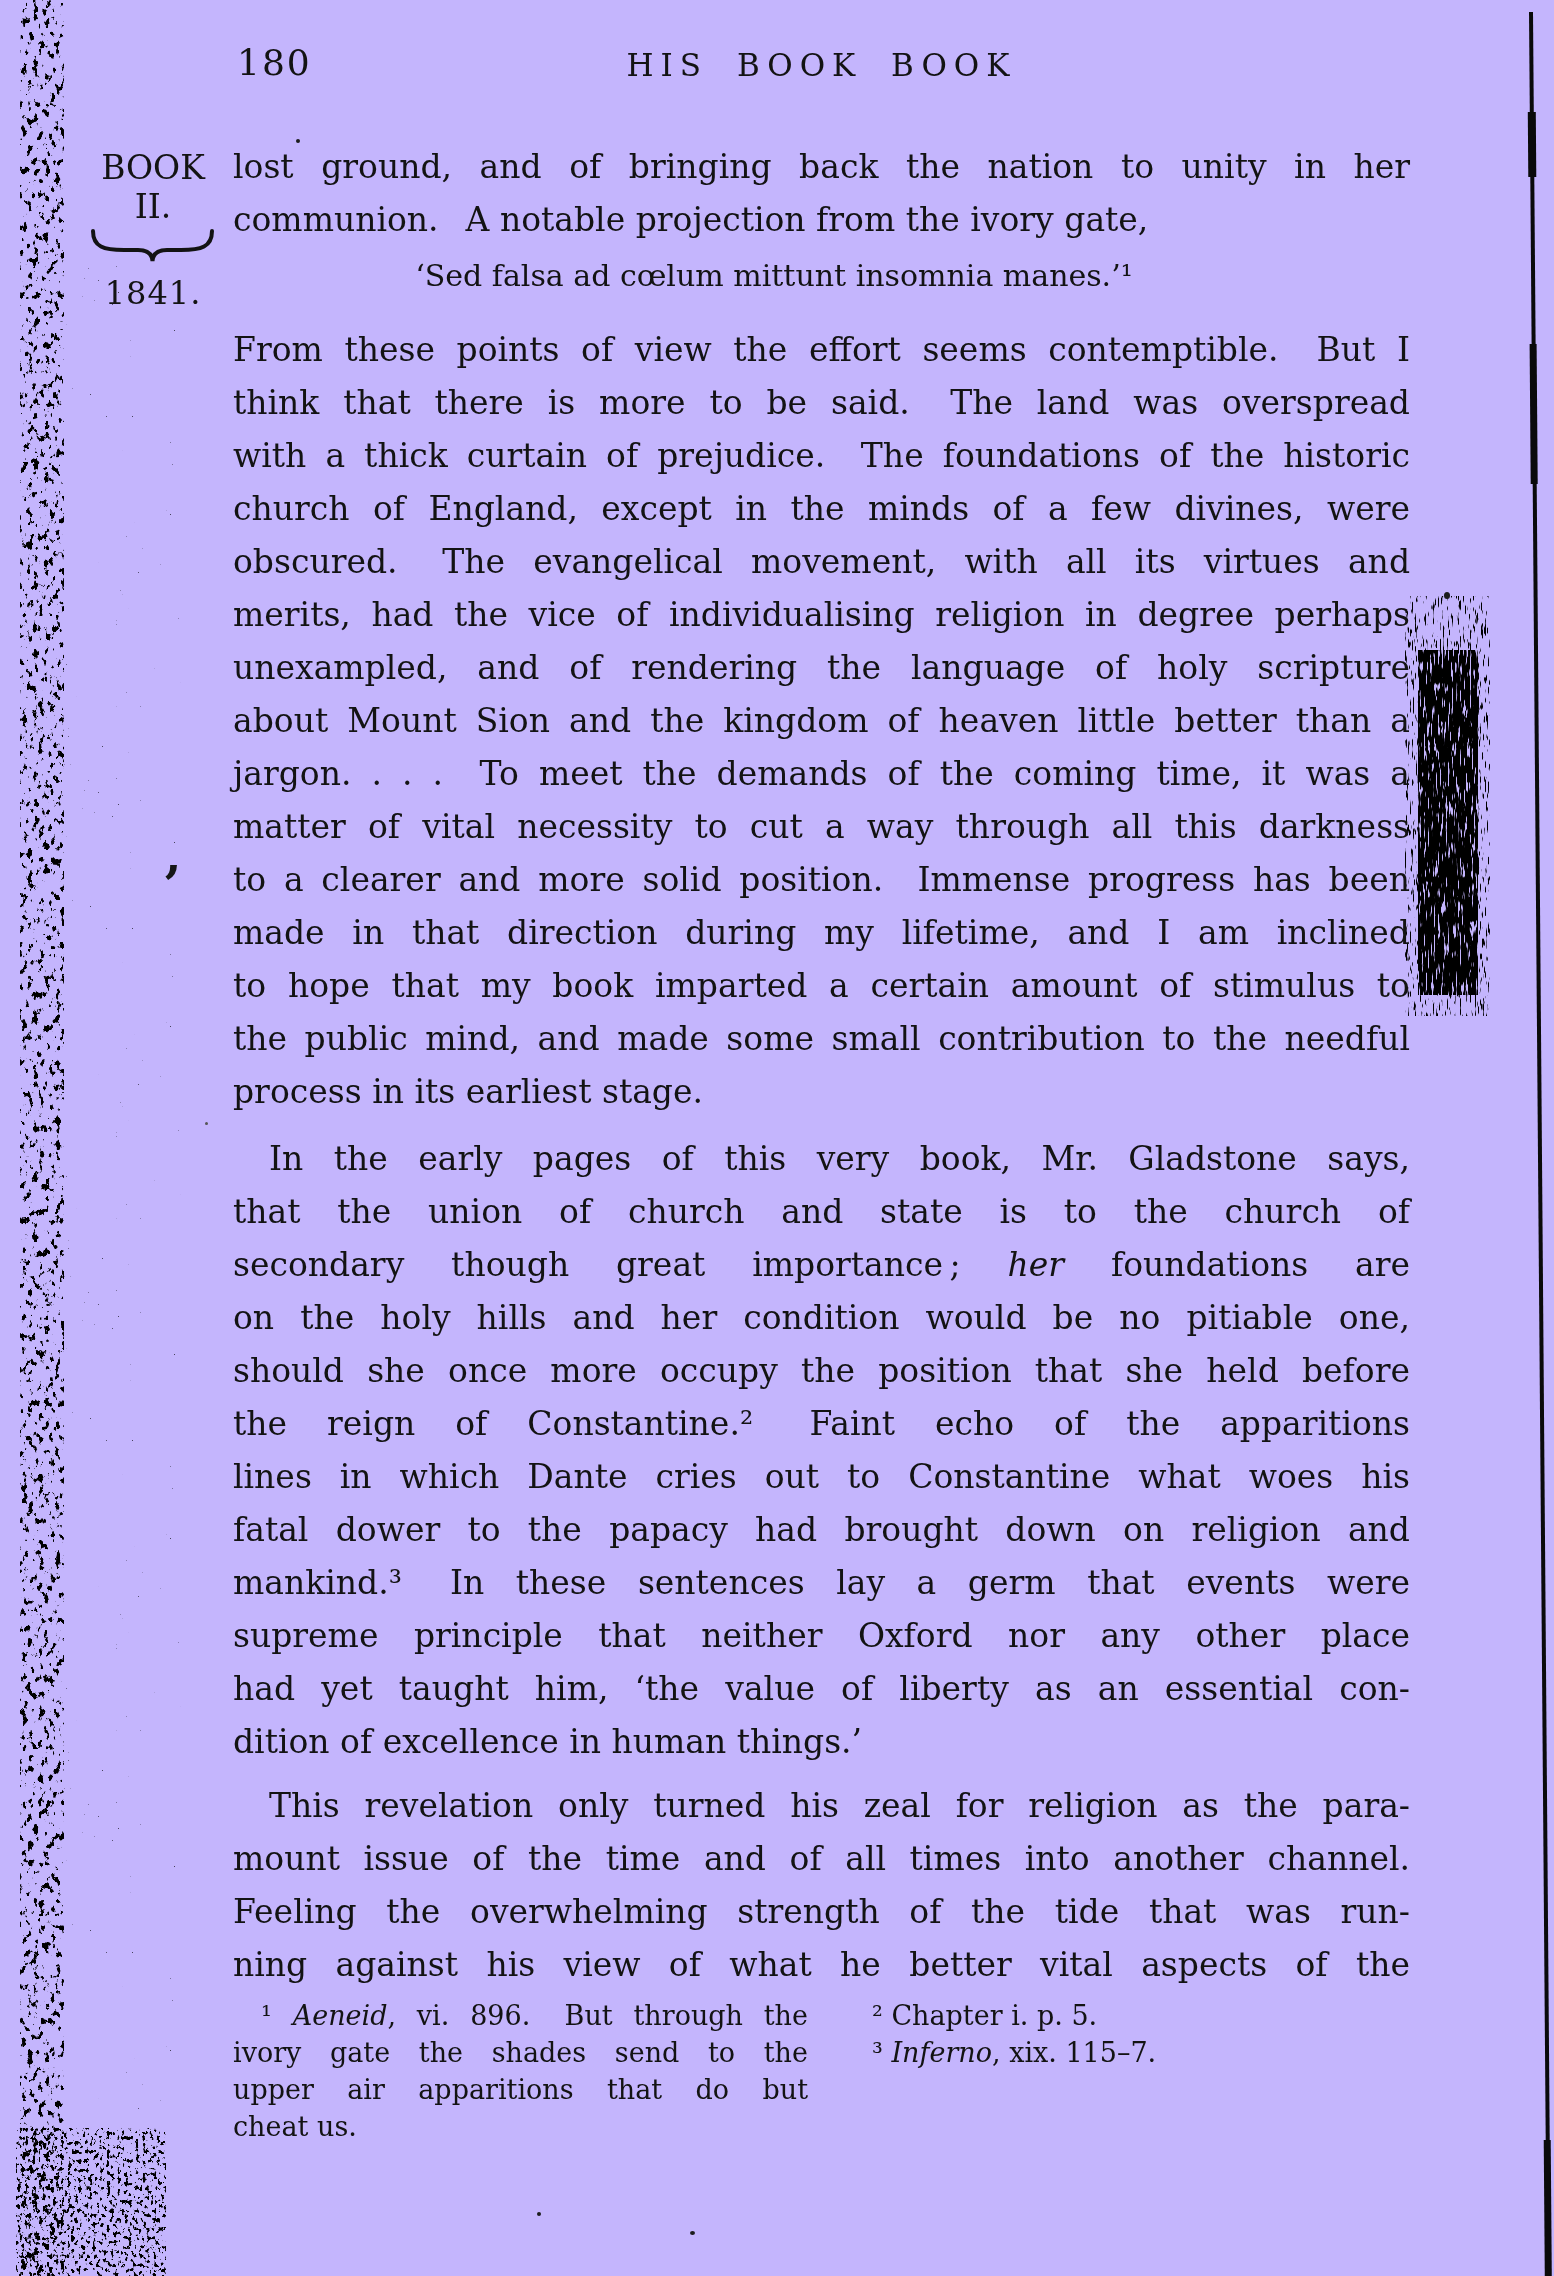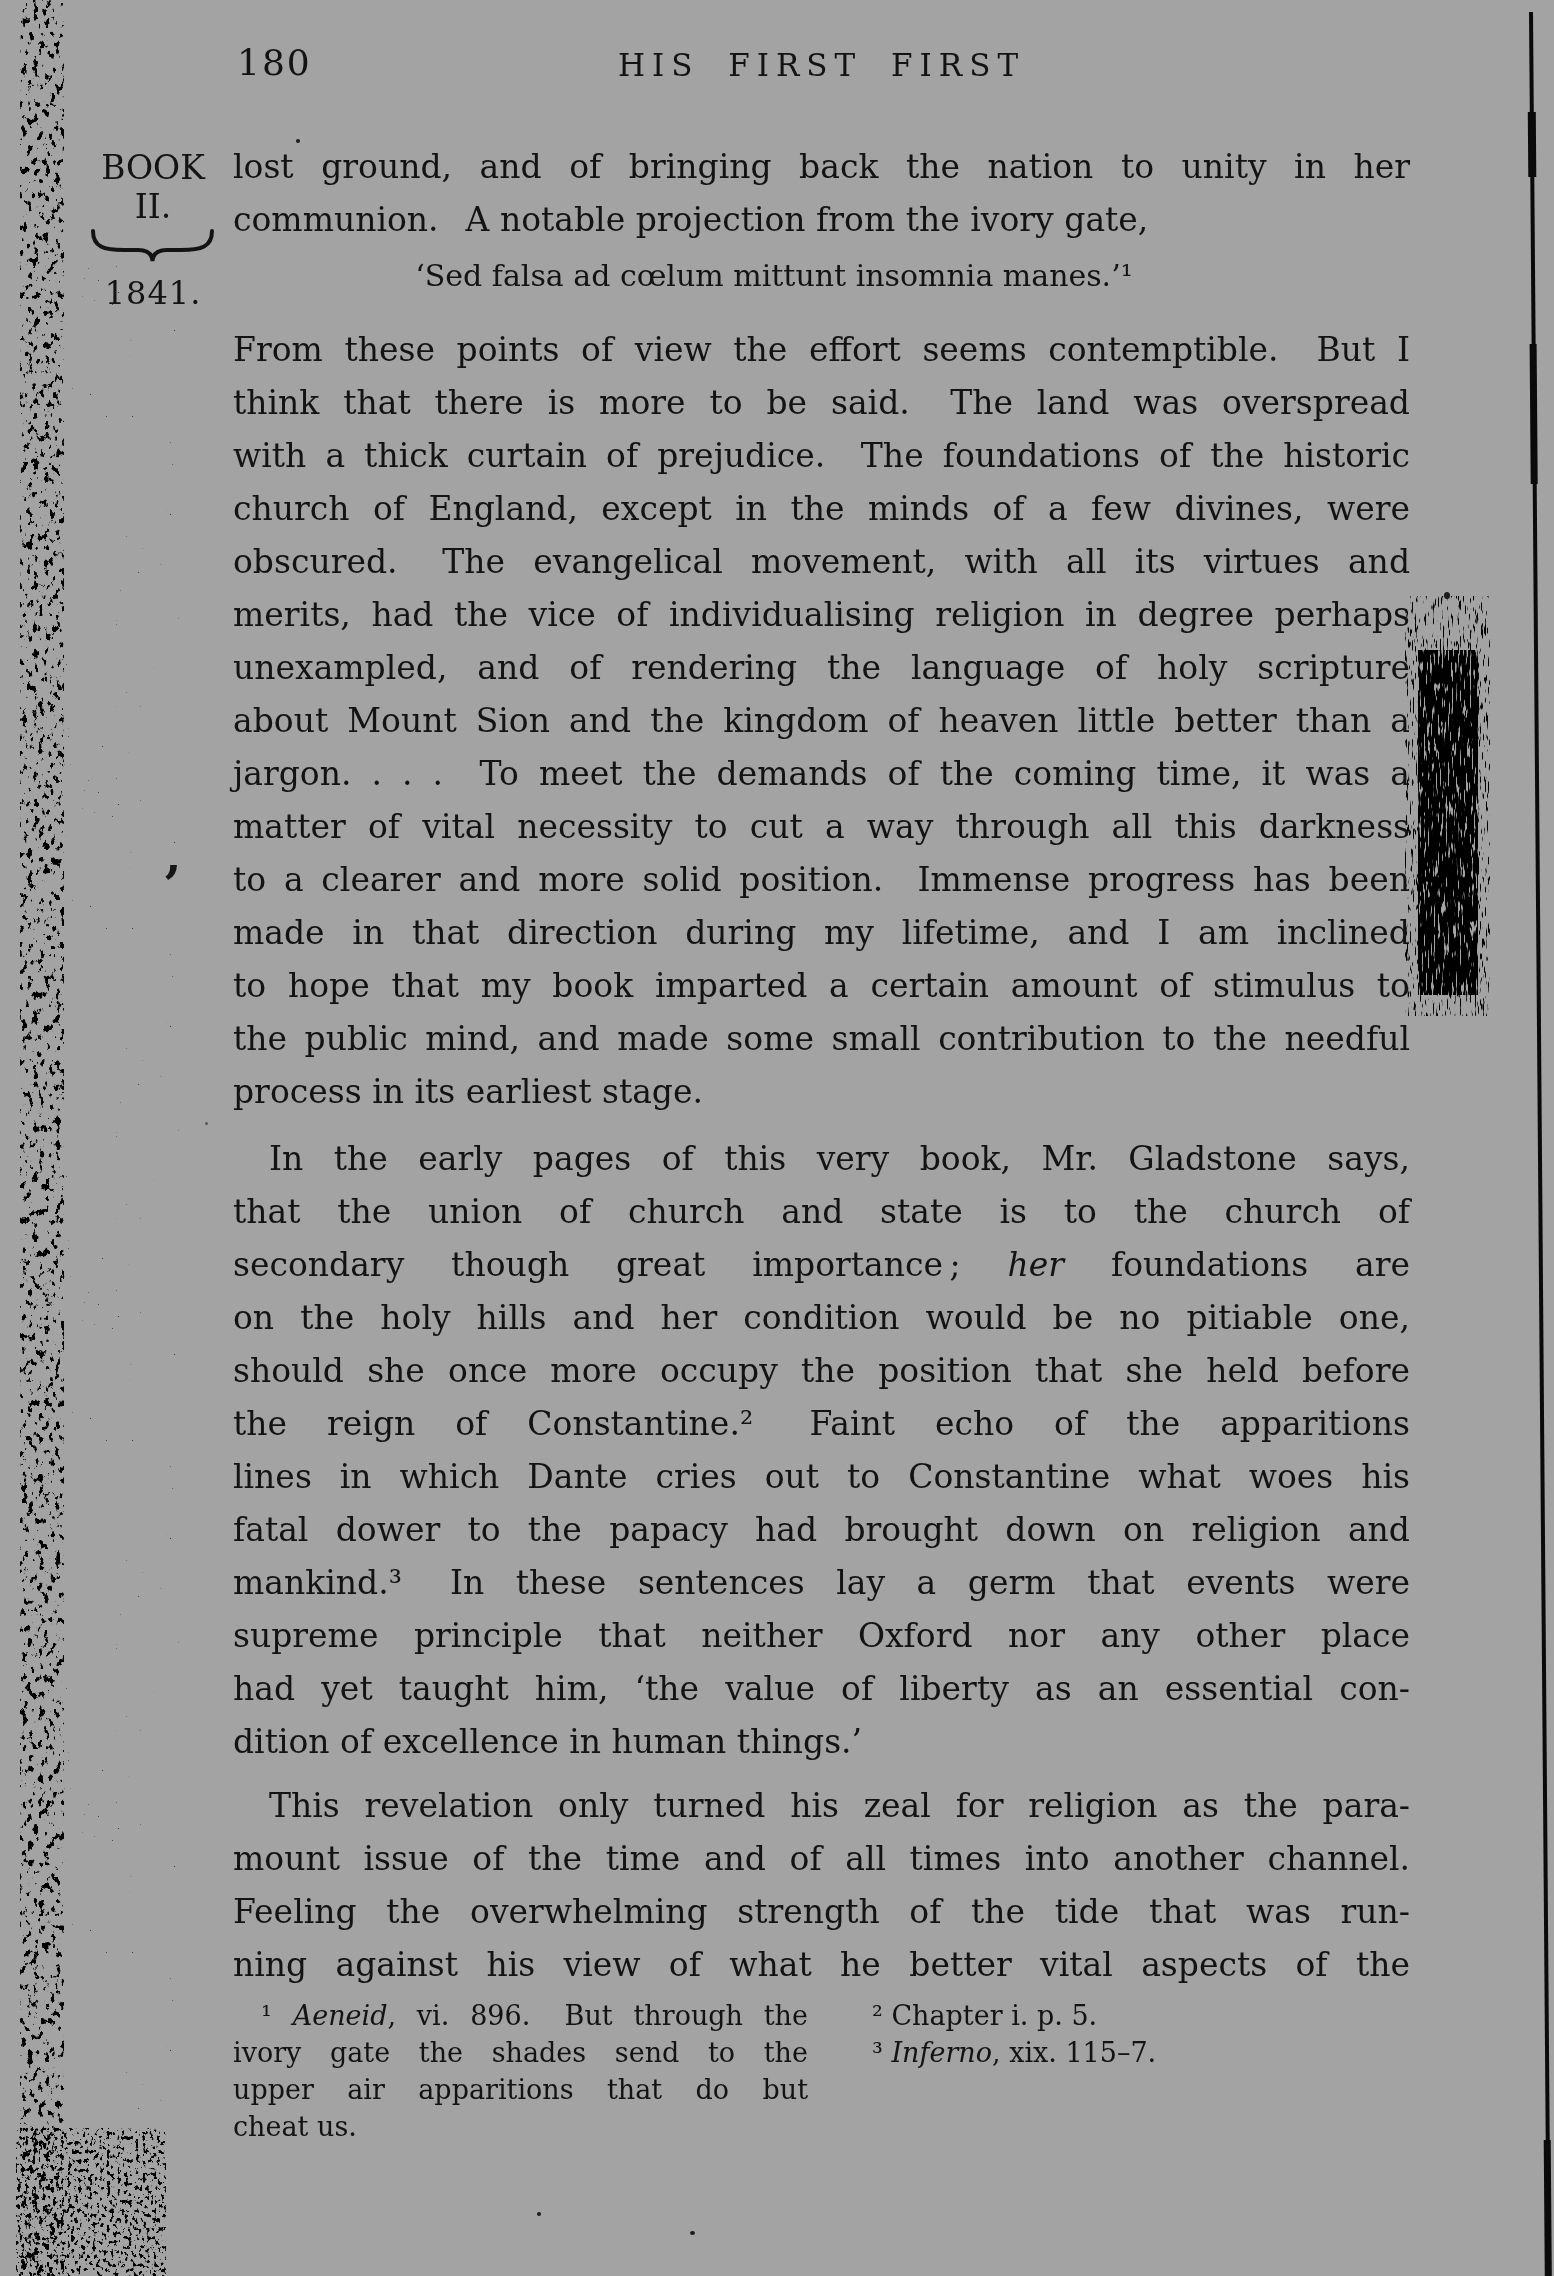"180" #page { background: #a3a3a3 -> #c4b5fd }
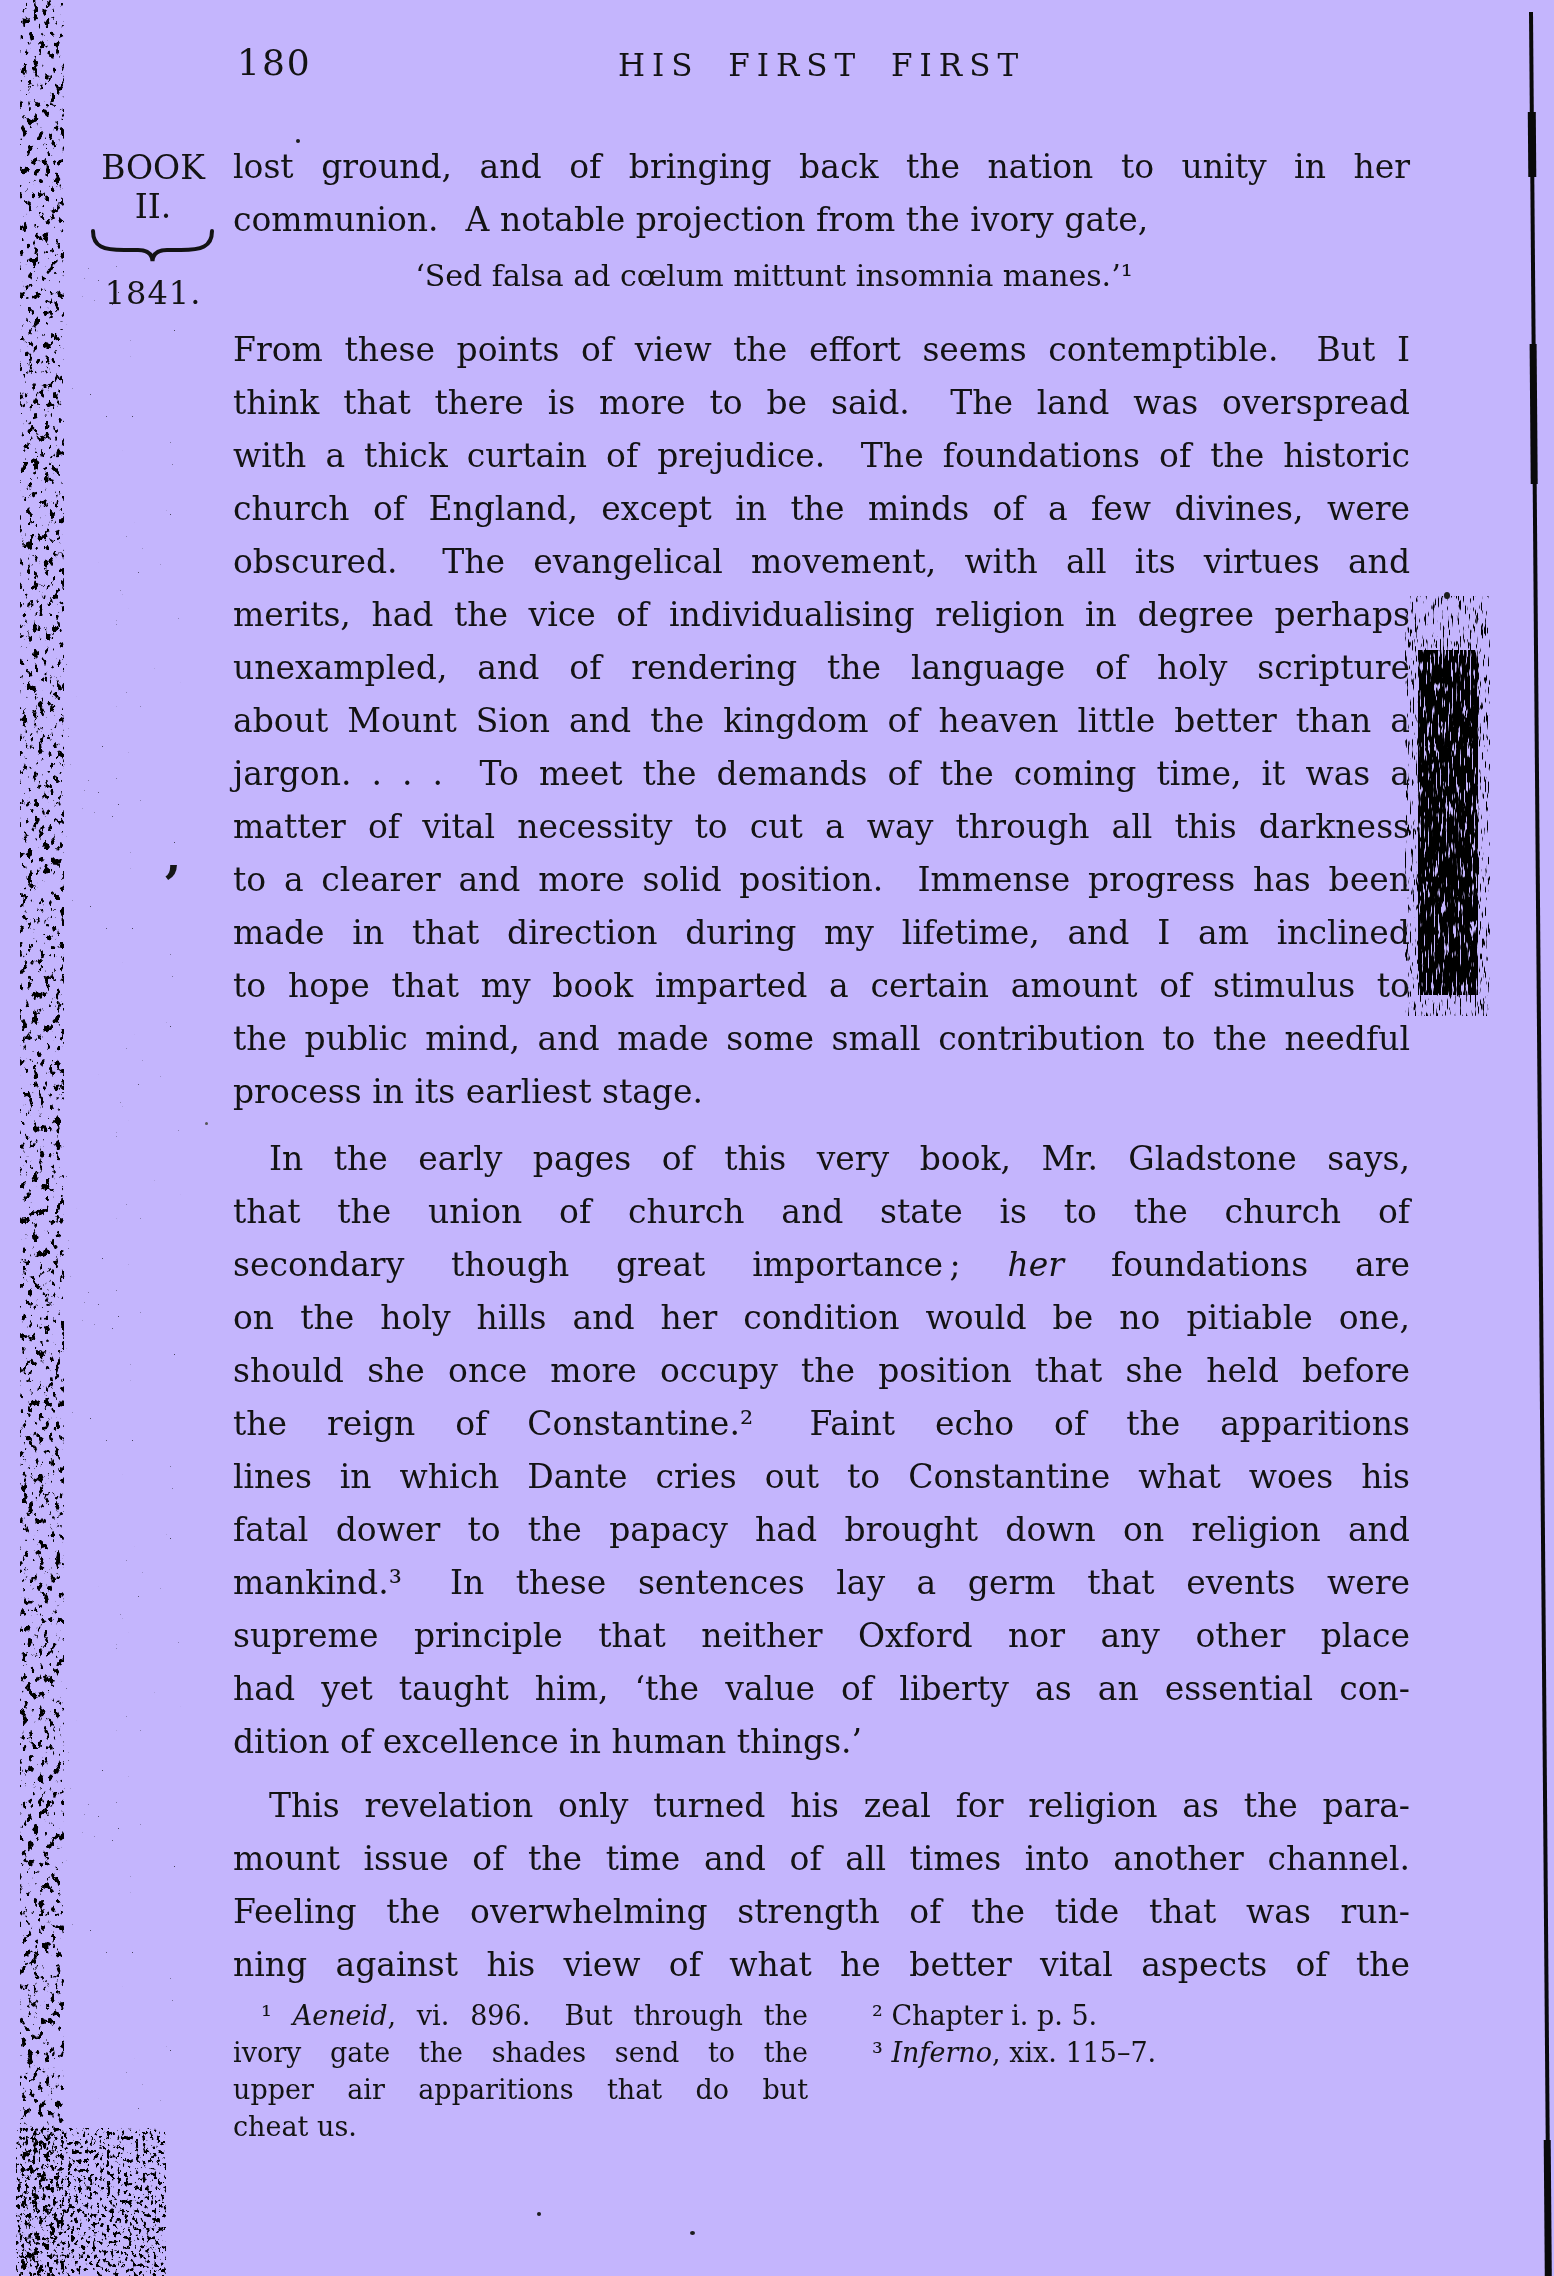"HIS FIRST FIRST" div.hdr-title { text: FIRST FIRST -> BOOK BOOK }
